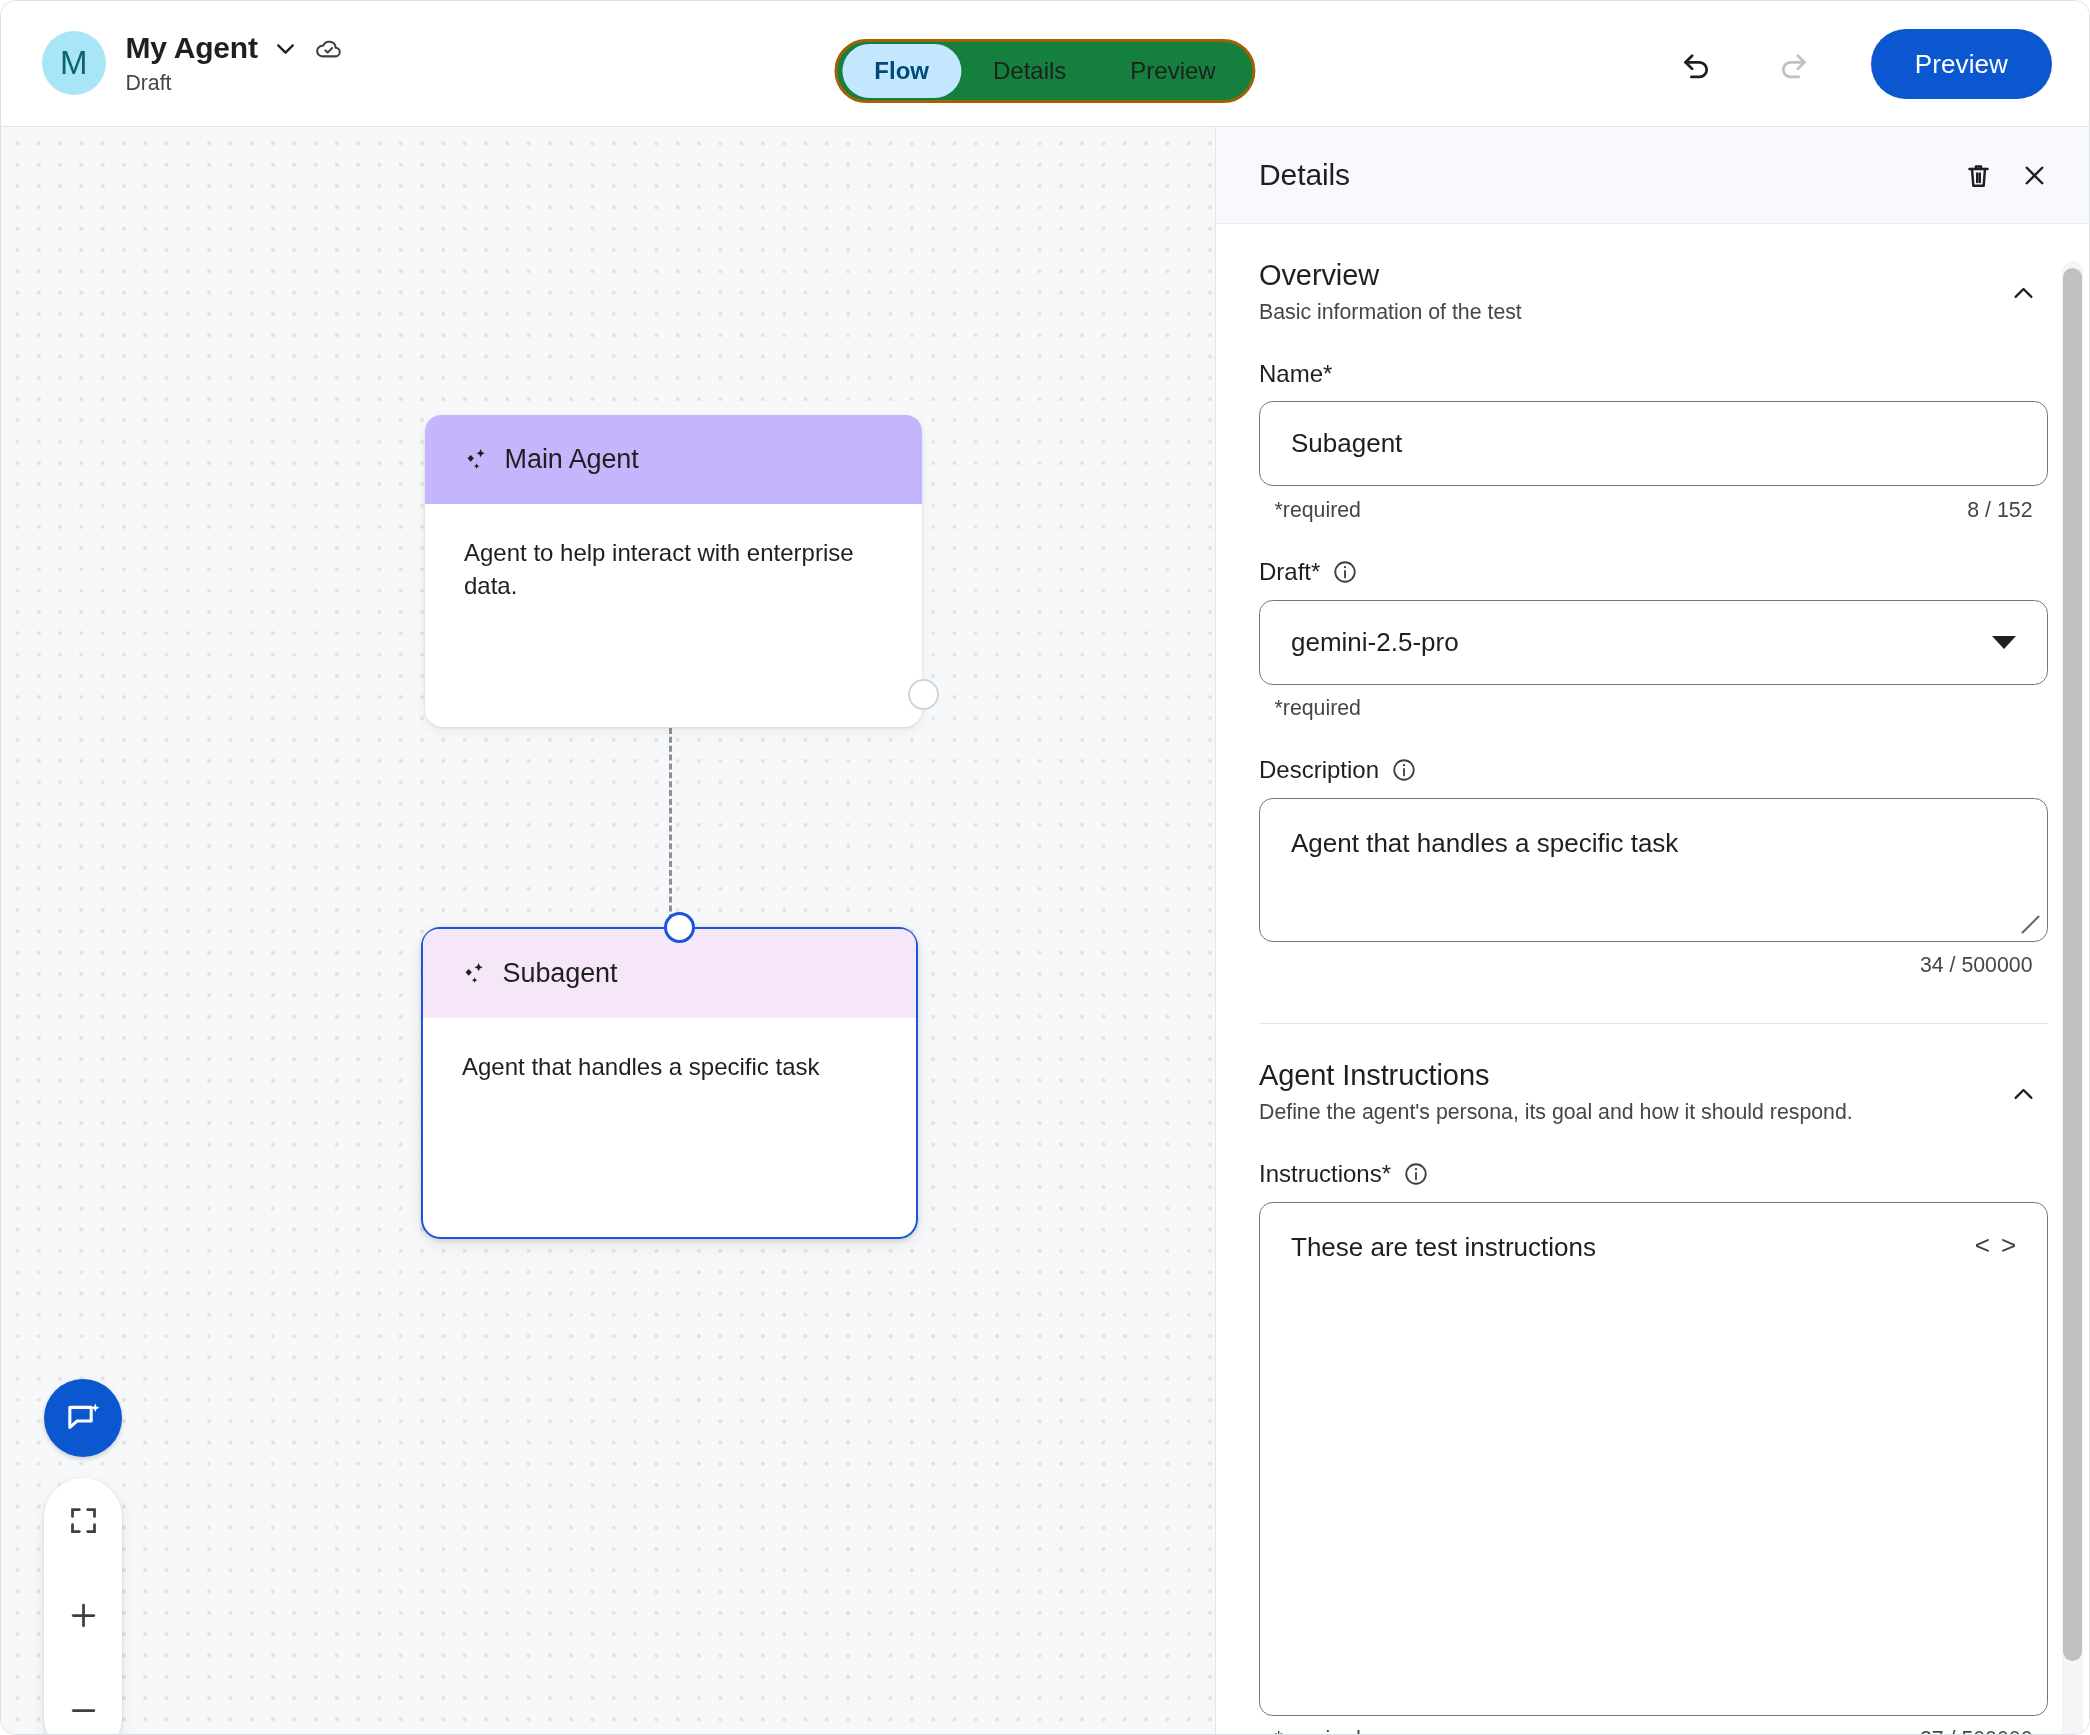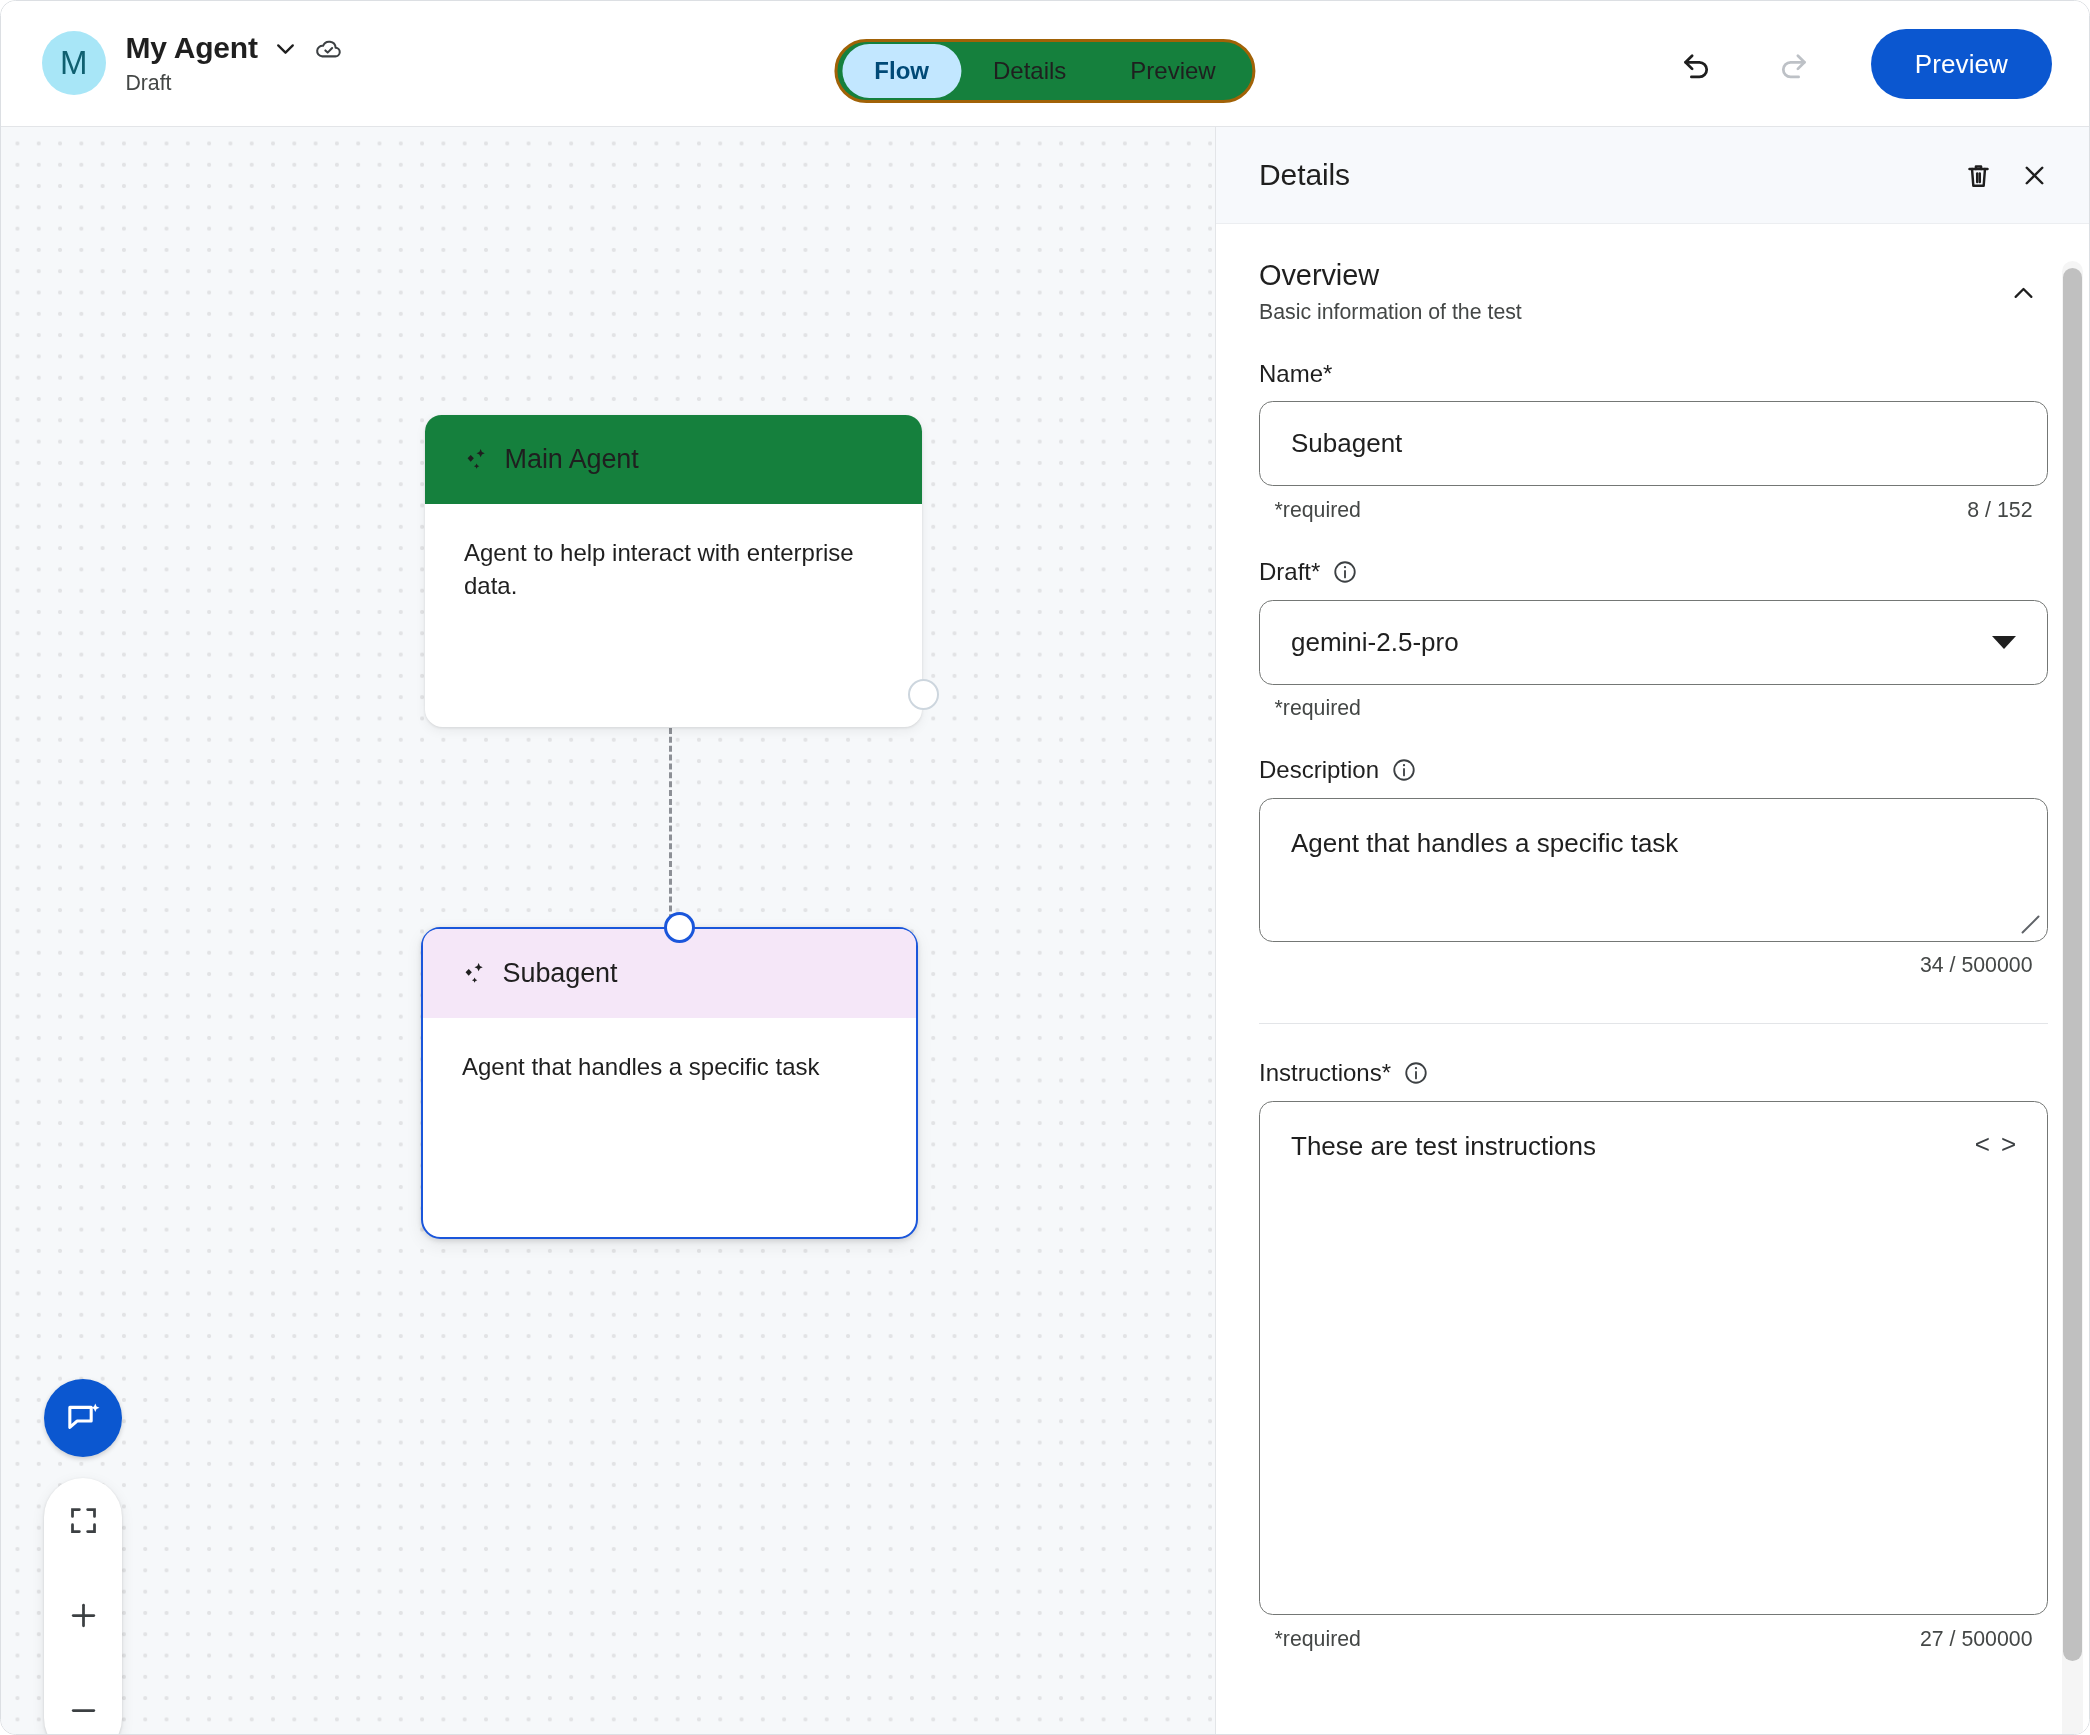"Main Agent" #node-main .node-head { background: #15803d -> #c4b5fd }
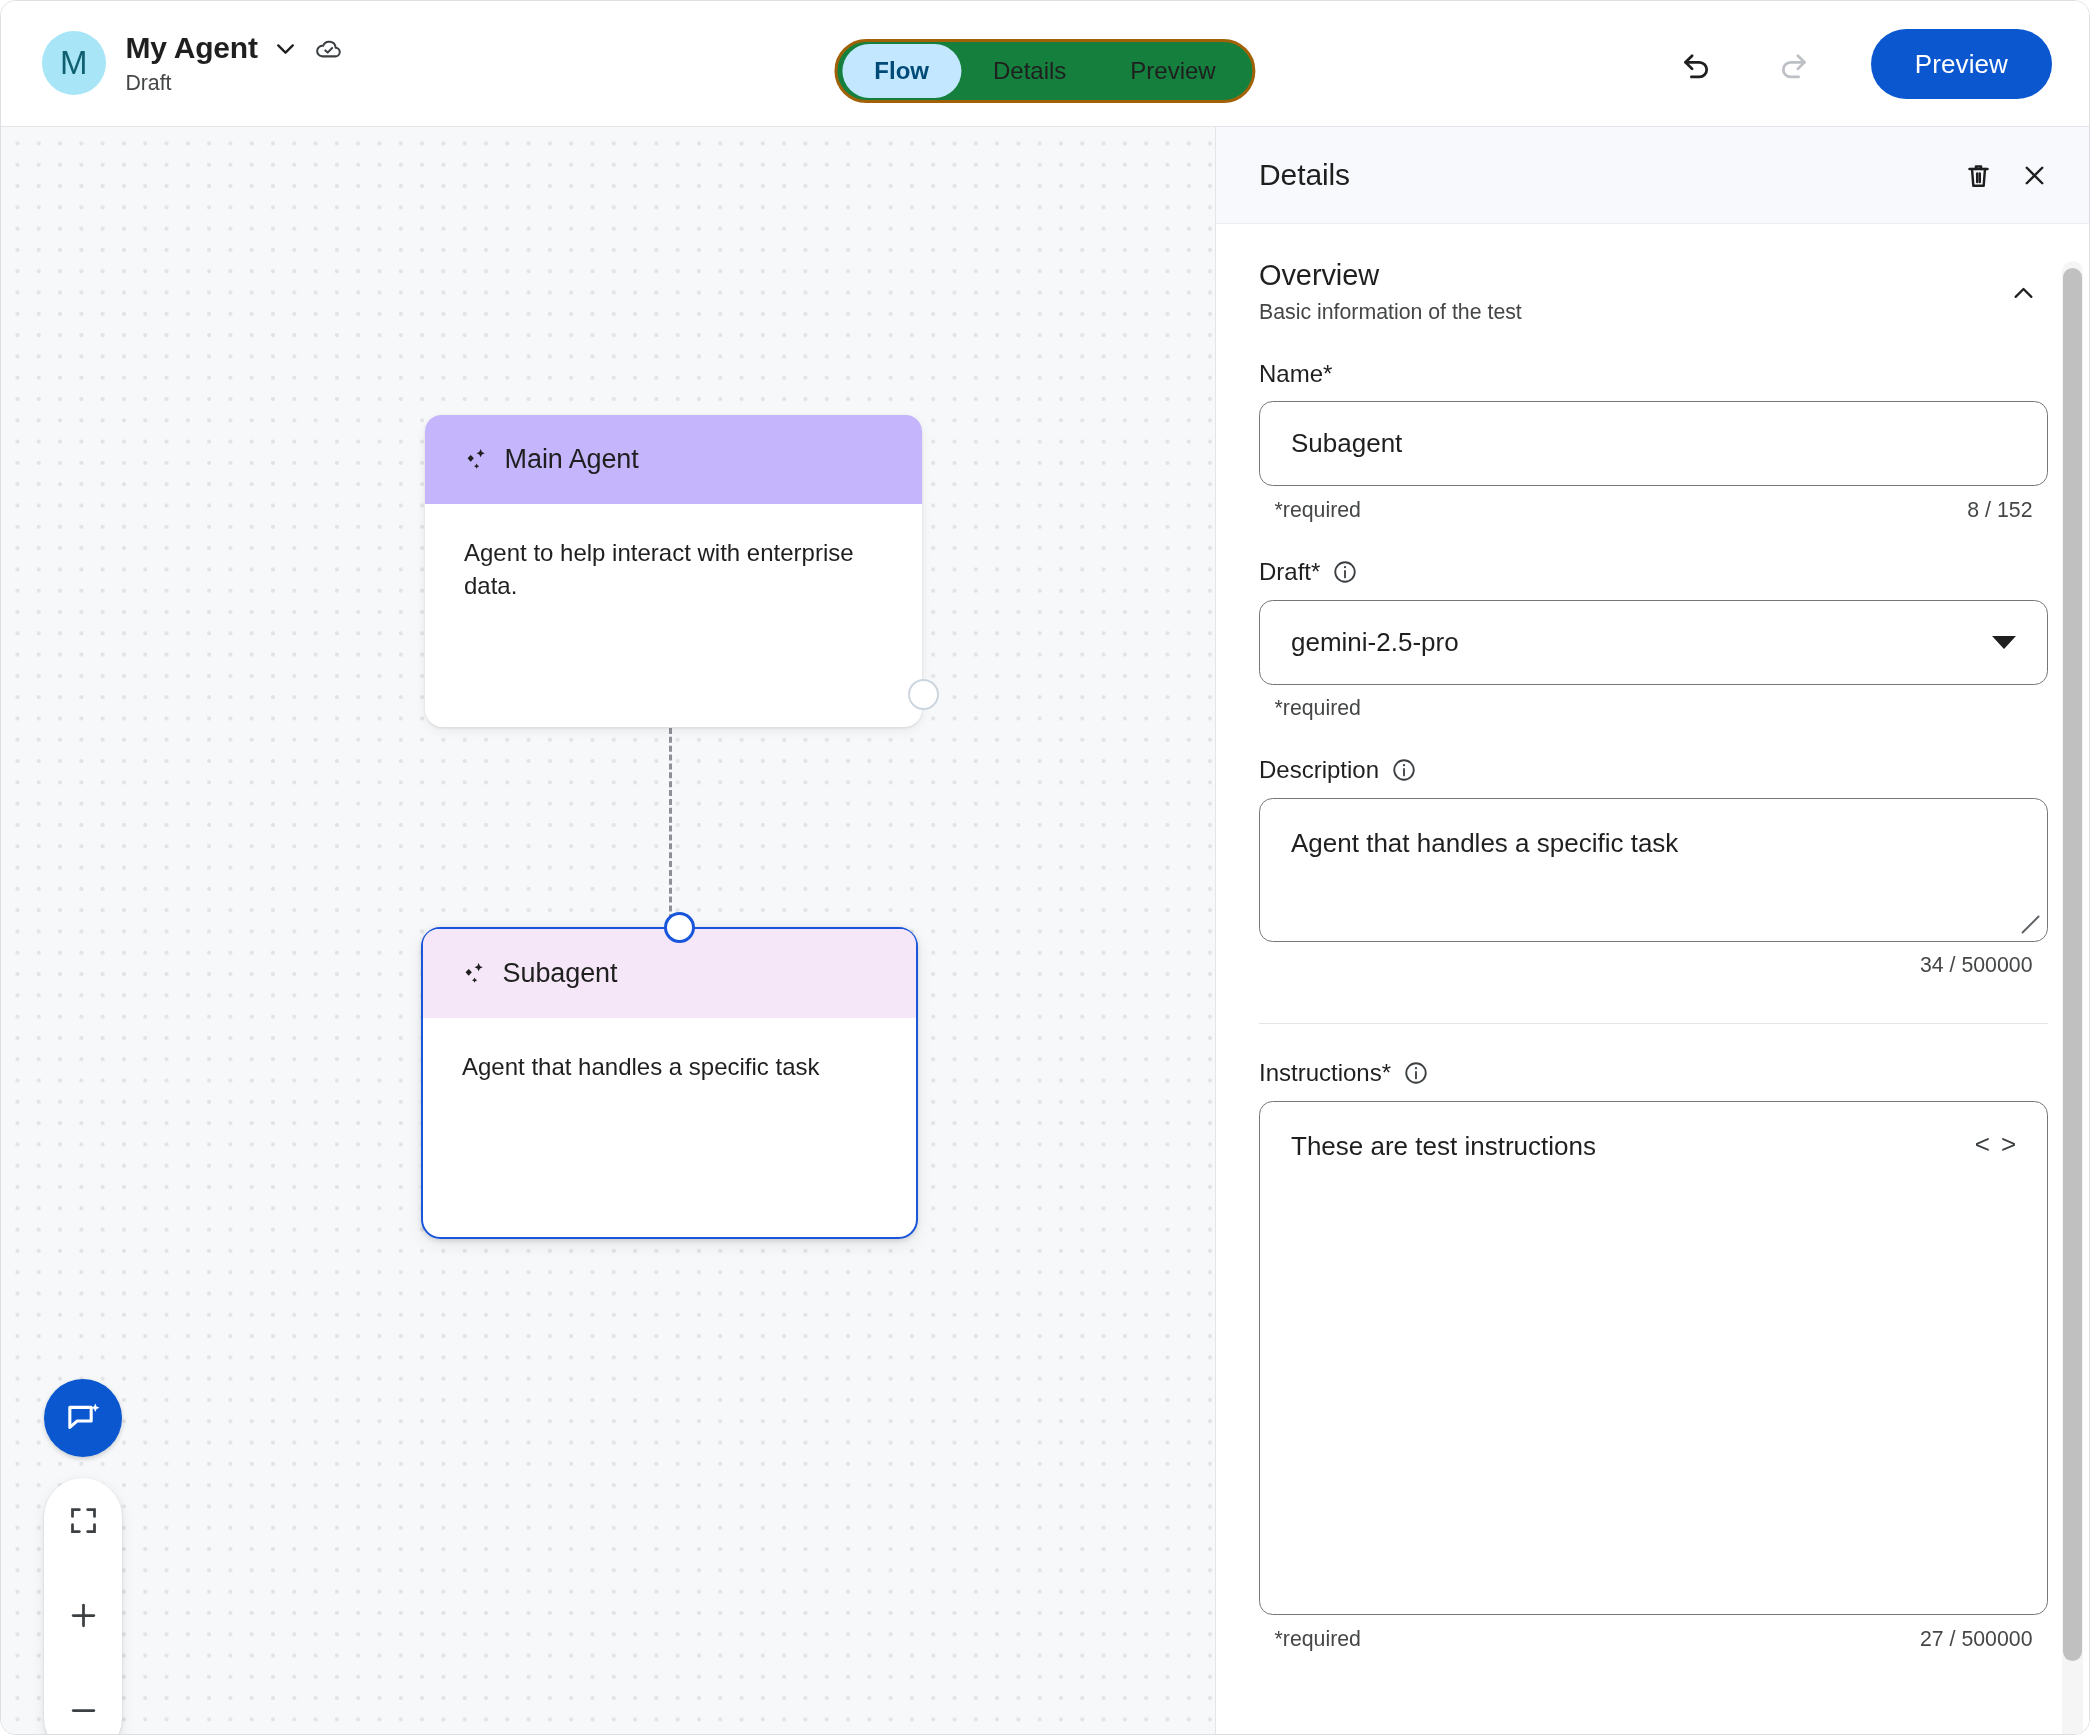"Agent Instructions" div.section-head { html: none -> <div> <div> <div>Agent Instructions</div> <div>Define the agent's persona, its goal and how it should respond.</div> </div> <div> <svg> <polyline></polyline> </svg> </div> </div> }
